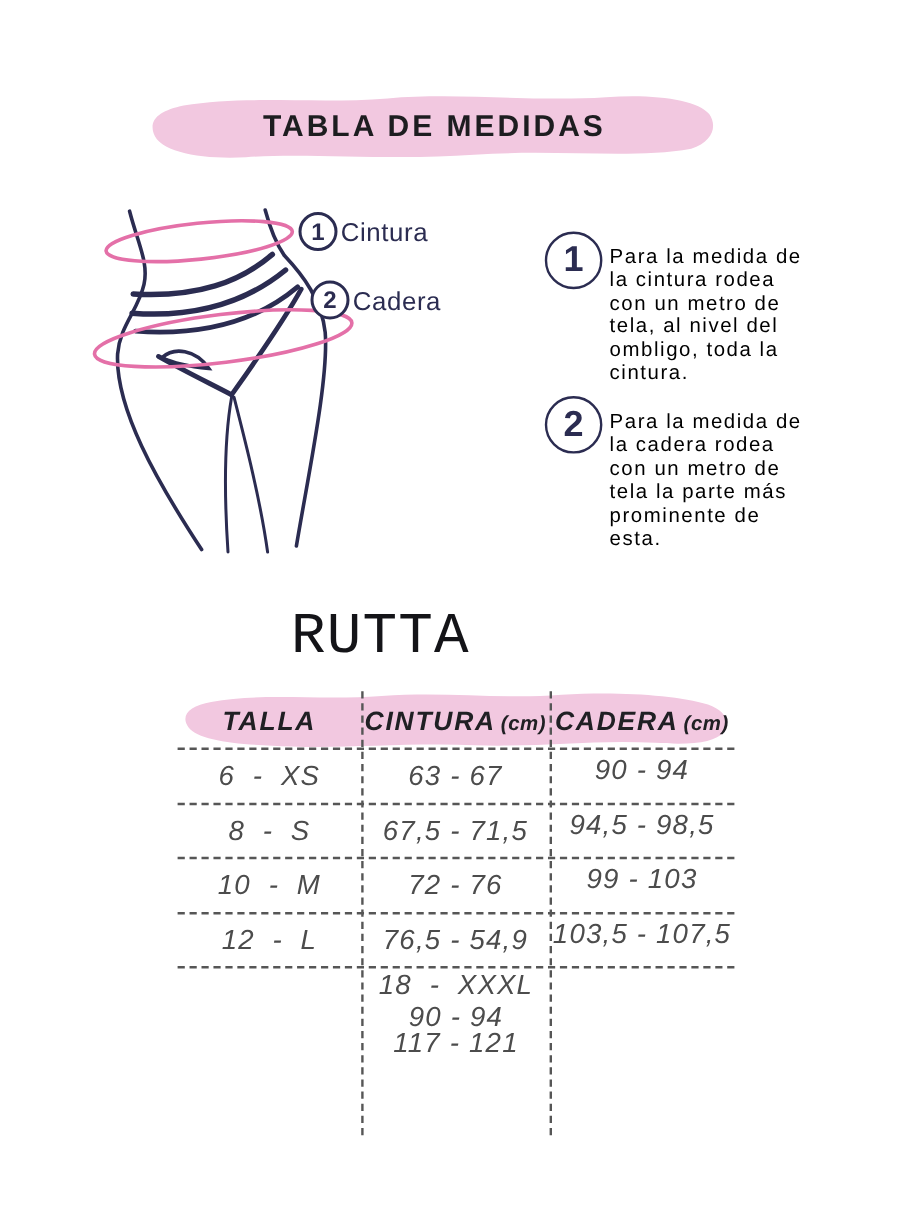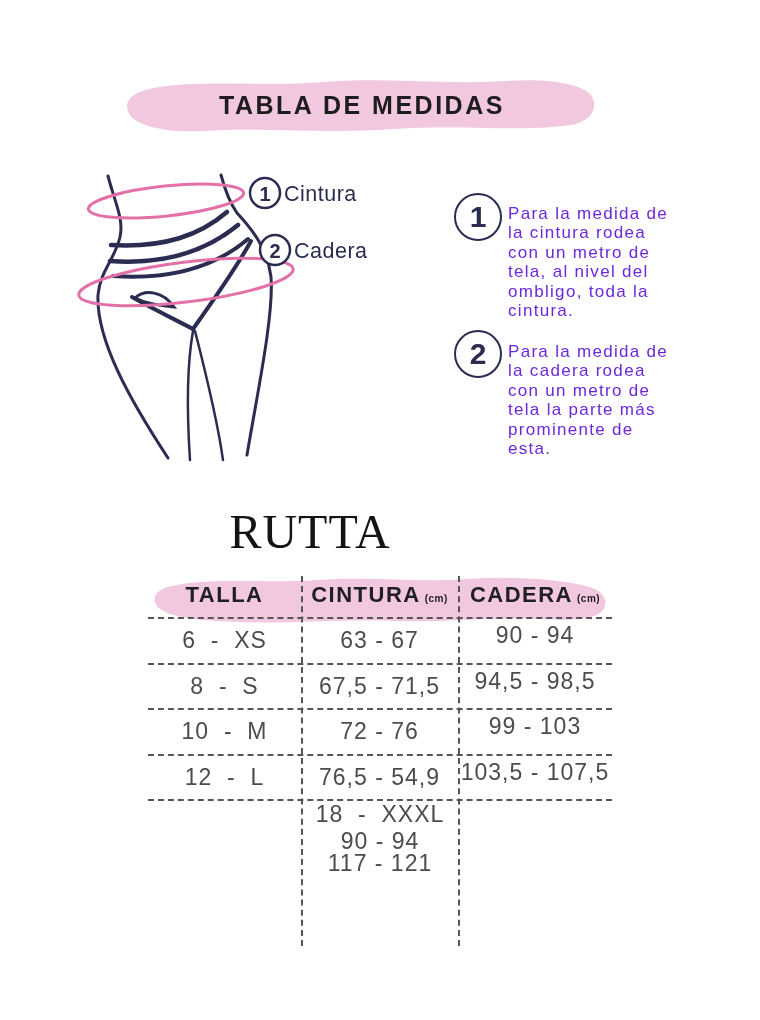"Para la medida de" .instr-text { color: #6d28d9 -> #000000 }
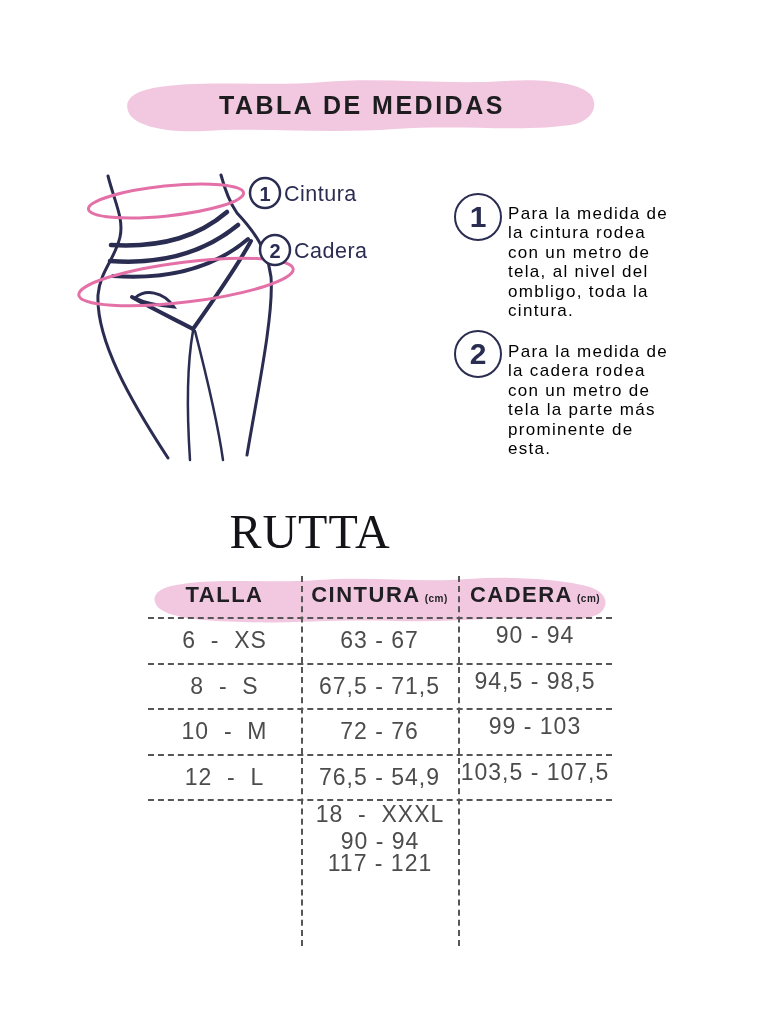"RUTTA" .brand { font-family: Liberation Serif, serif -> Liberation Mono, monospace; left: 8px -> 15px }
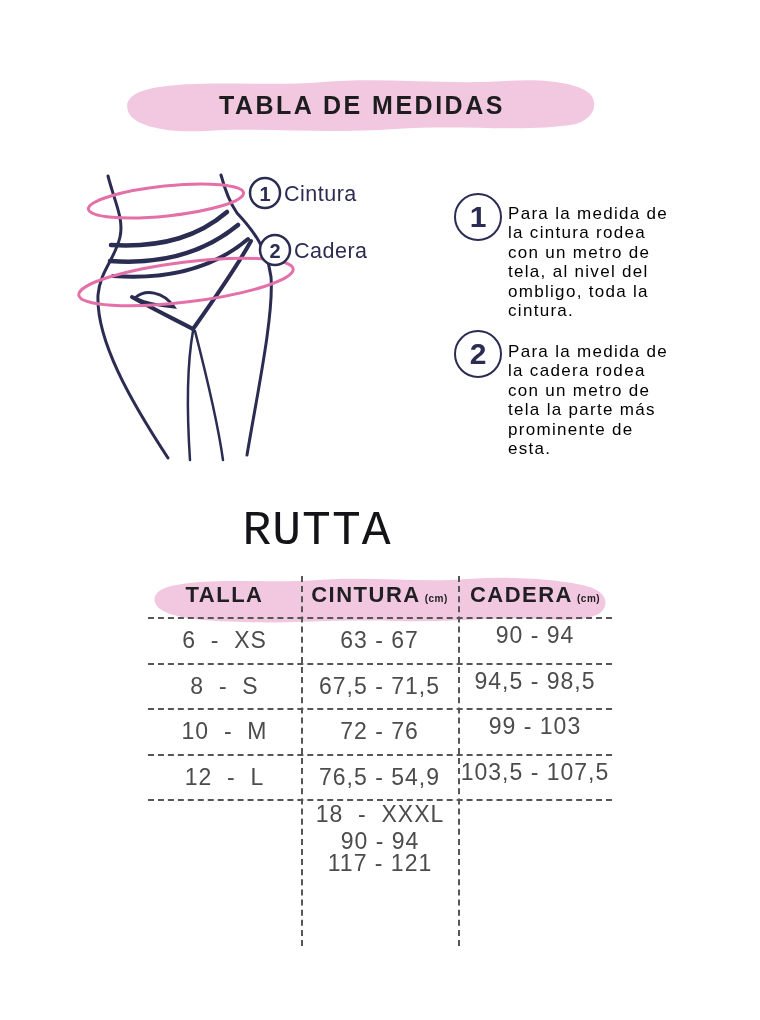"TALLA" .t-grid { font-style: none -> italic; top: 1px -> 7px }
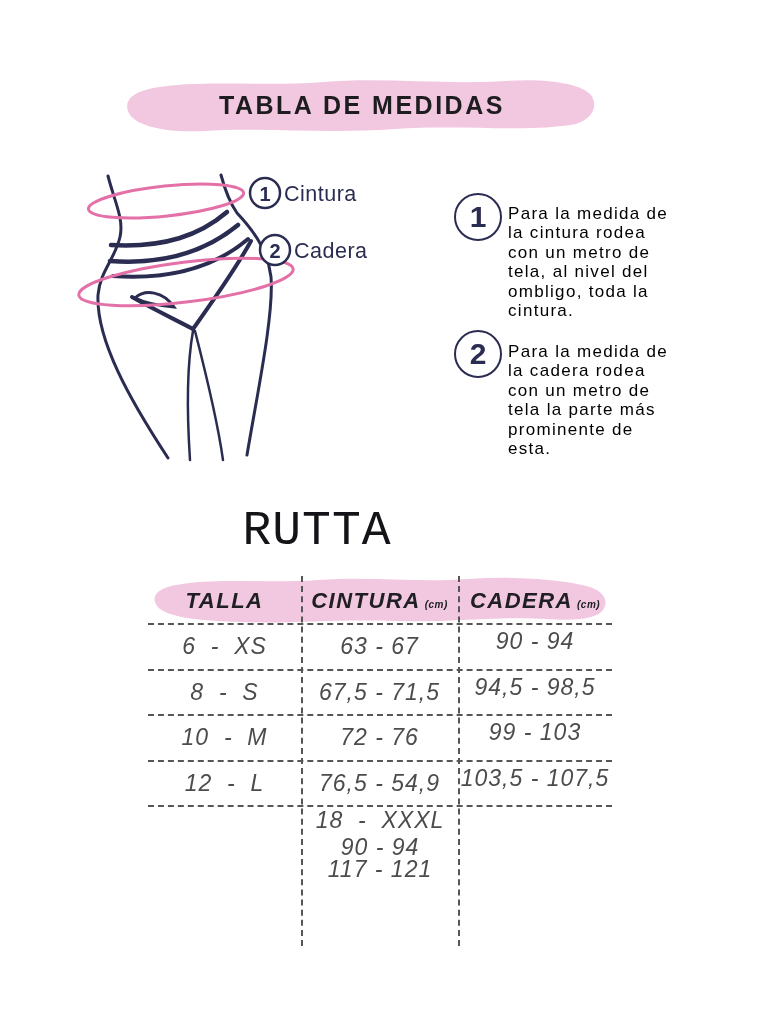"(cm)" .unit { font-size: 10px -> 17px }
